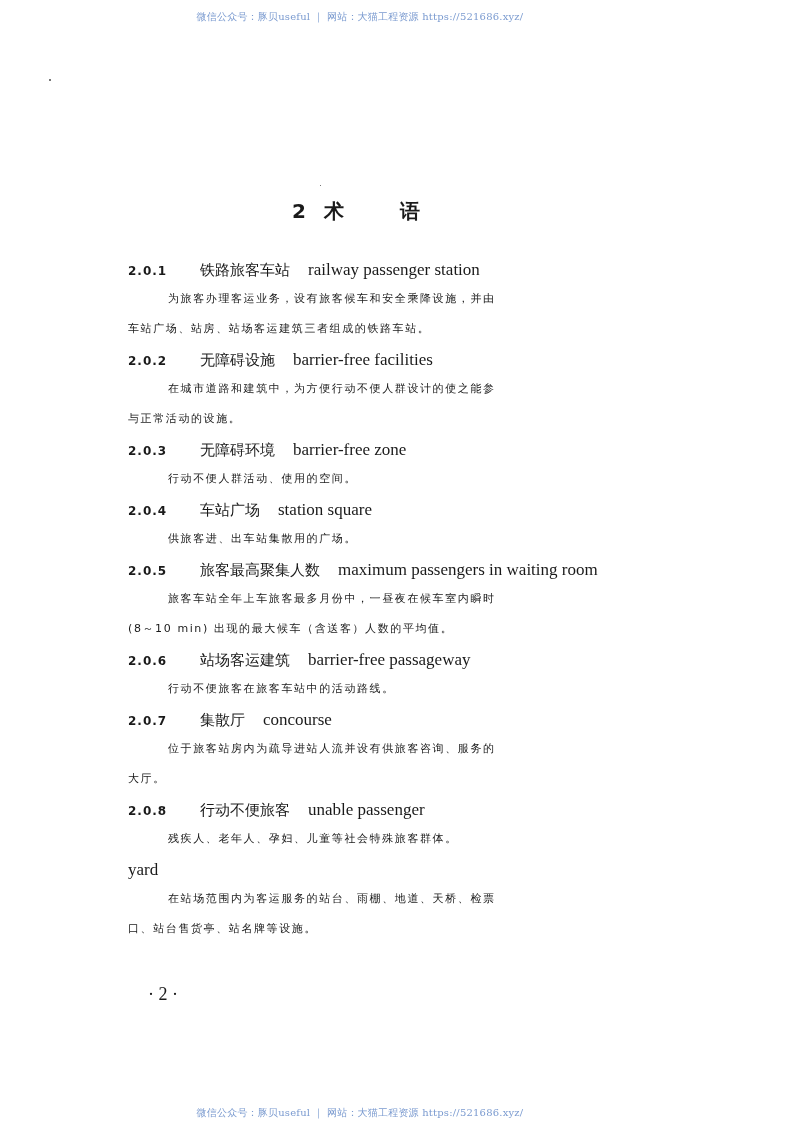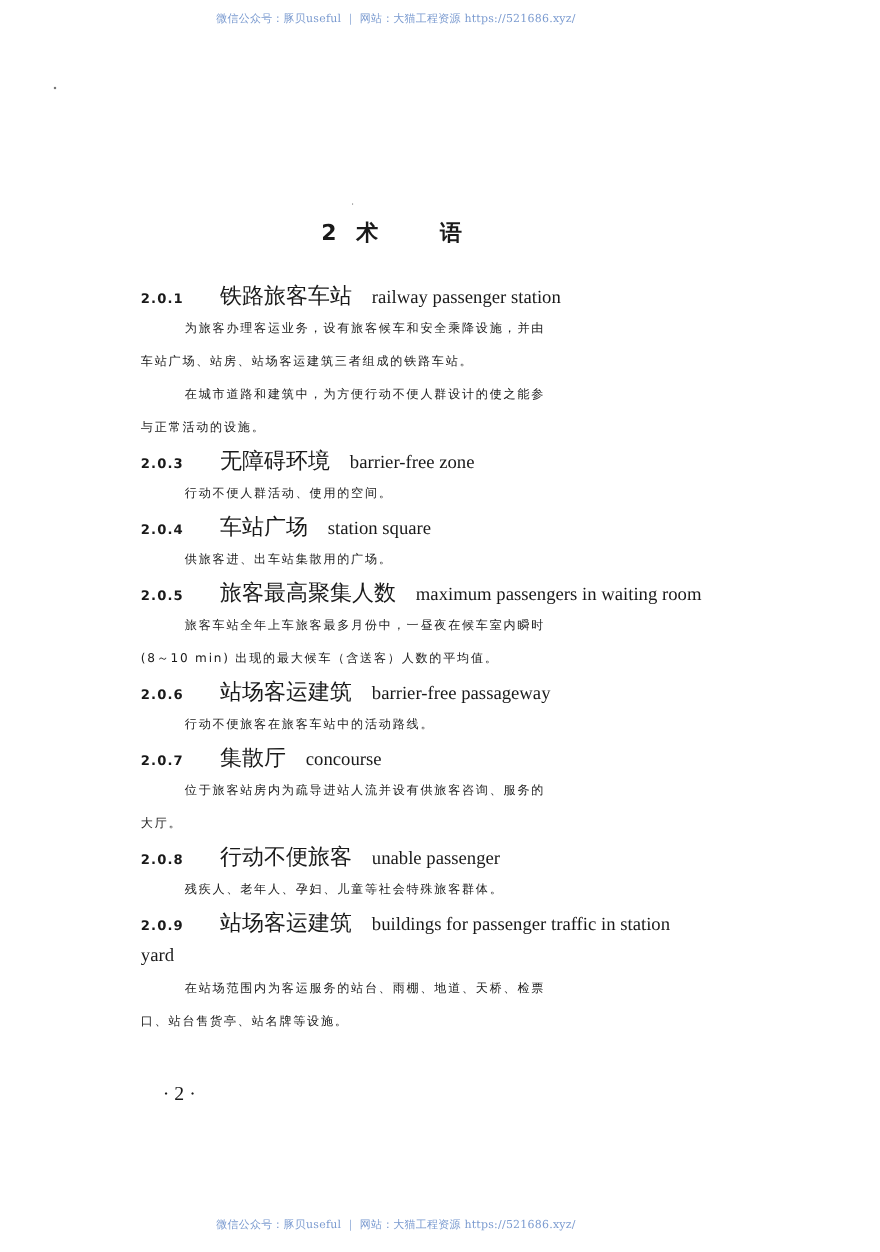"铁路旅客车站" .term .zh { font-size: 20px -> 15px }
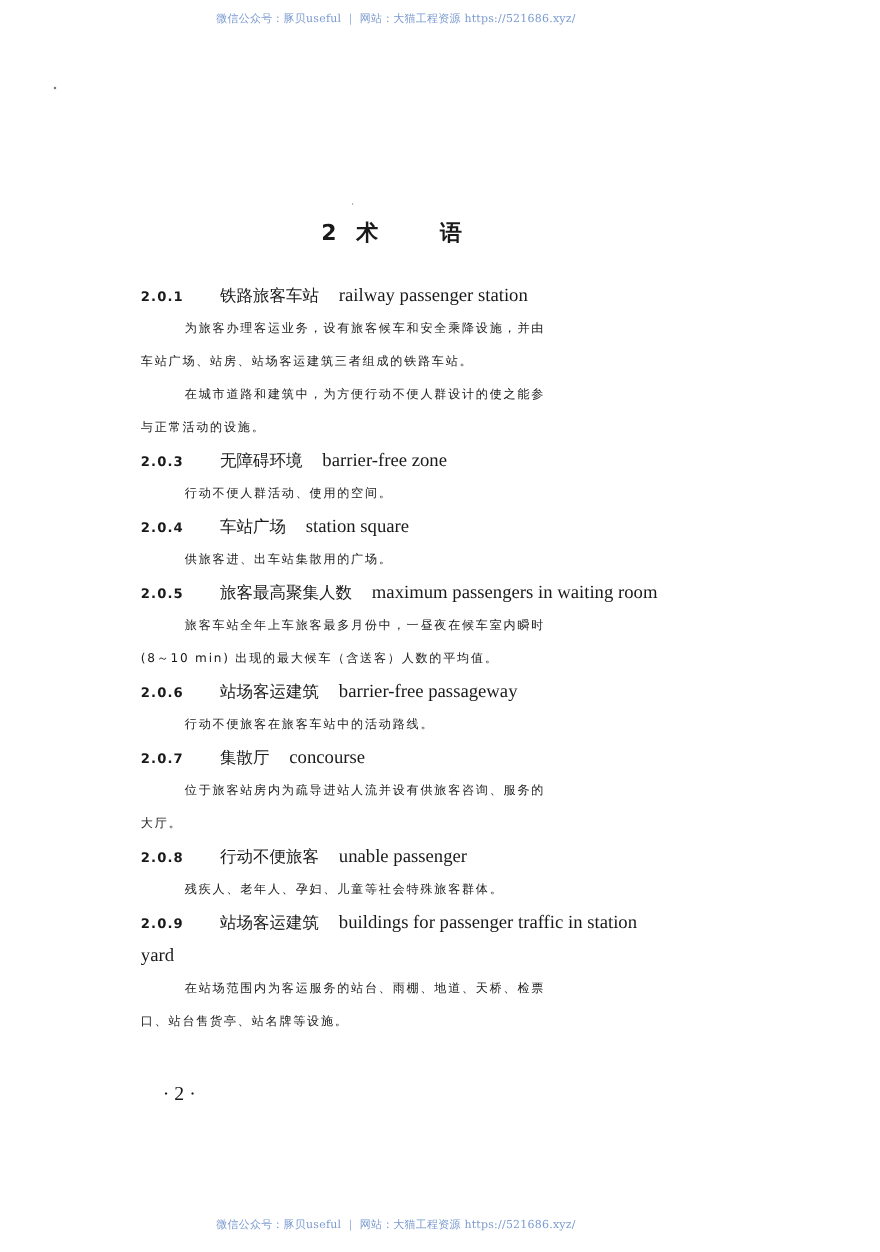"2.0.2 无障碍设施 barrier-free facilities" div.line { html: none -> <div><span>2.0.2</span><span>无障碍设施</span><span>barrier-free facilities</span></div> }
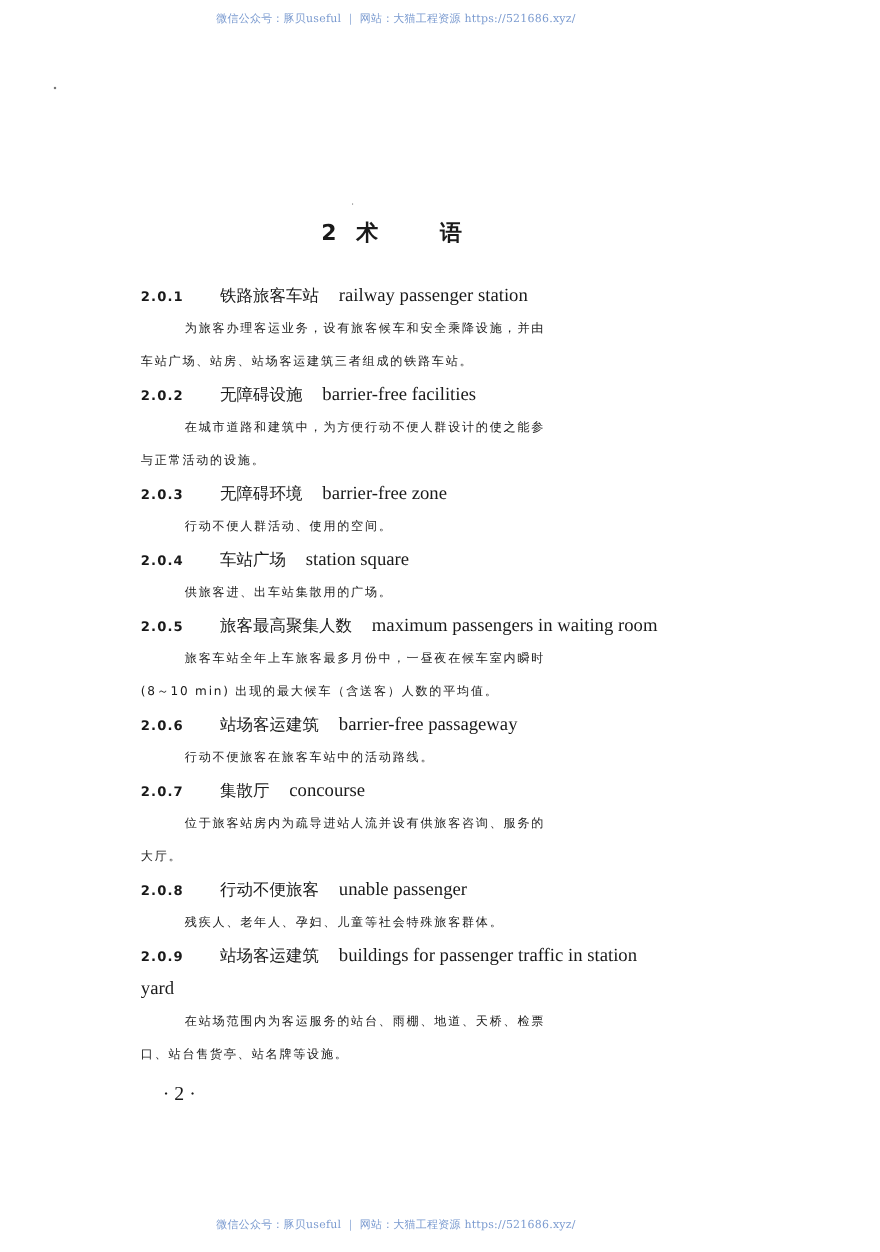"2.0.9 站场客运建筑 buildings for passenger" div.line { html: <div><span>2.0.9</span><span>站场客运建筑</span><span>buildings for passenger traffic in station</span></div> -> none }
